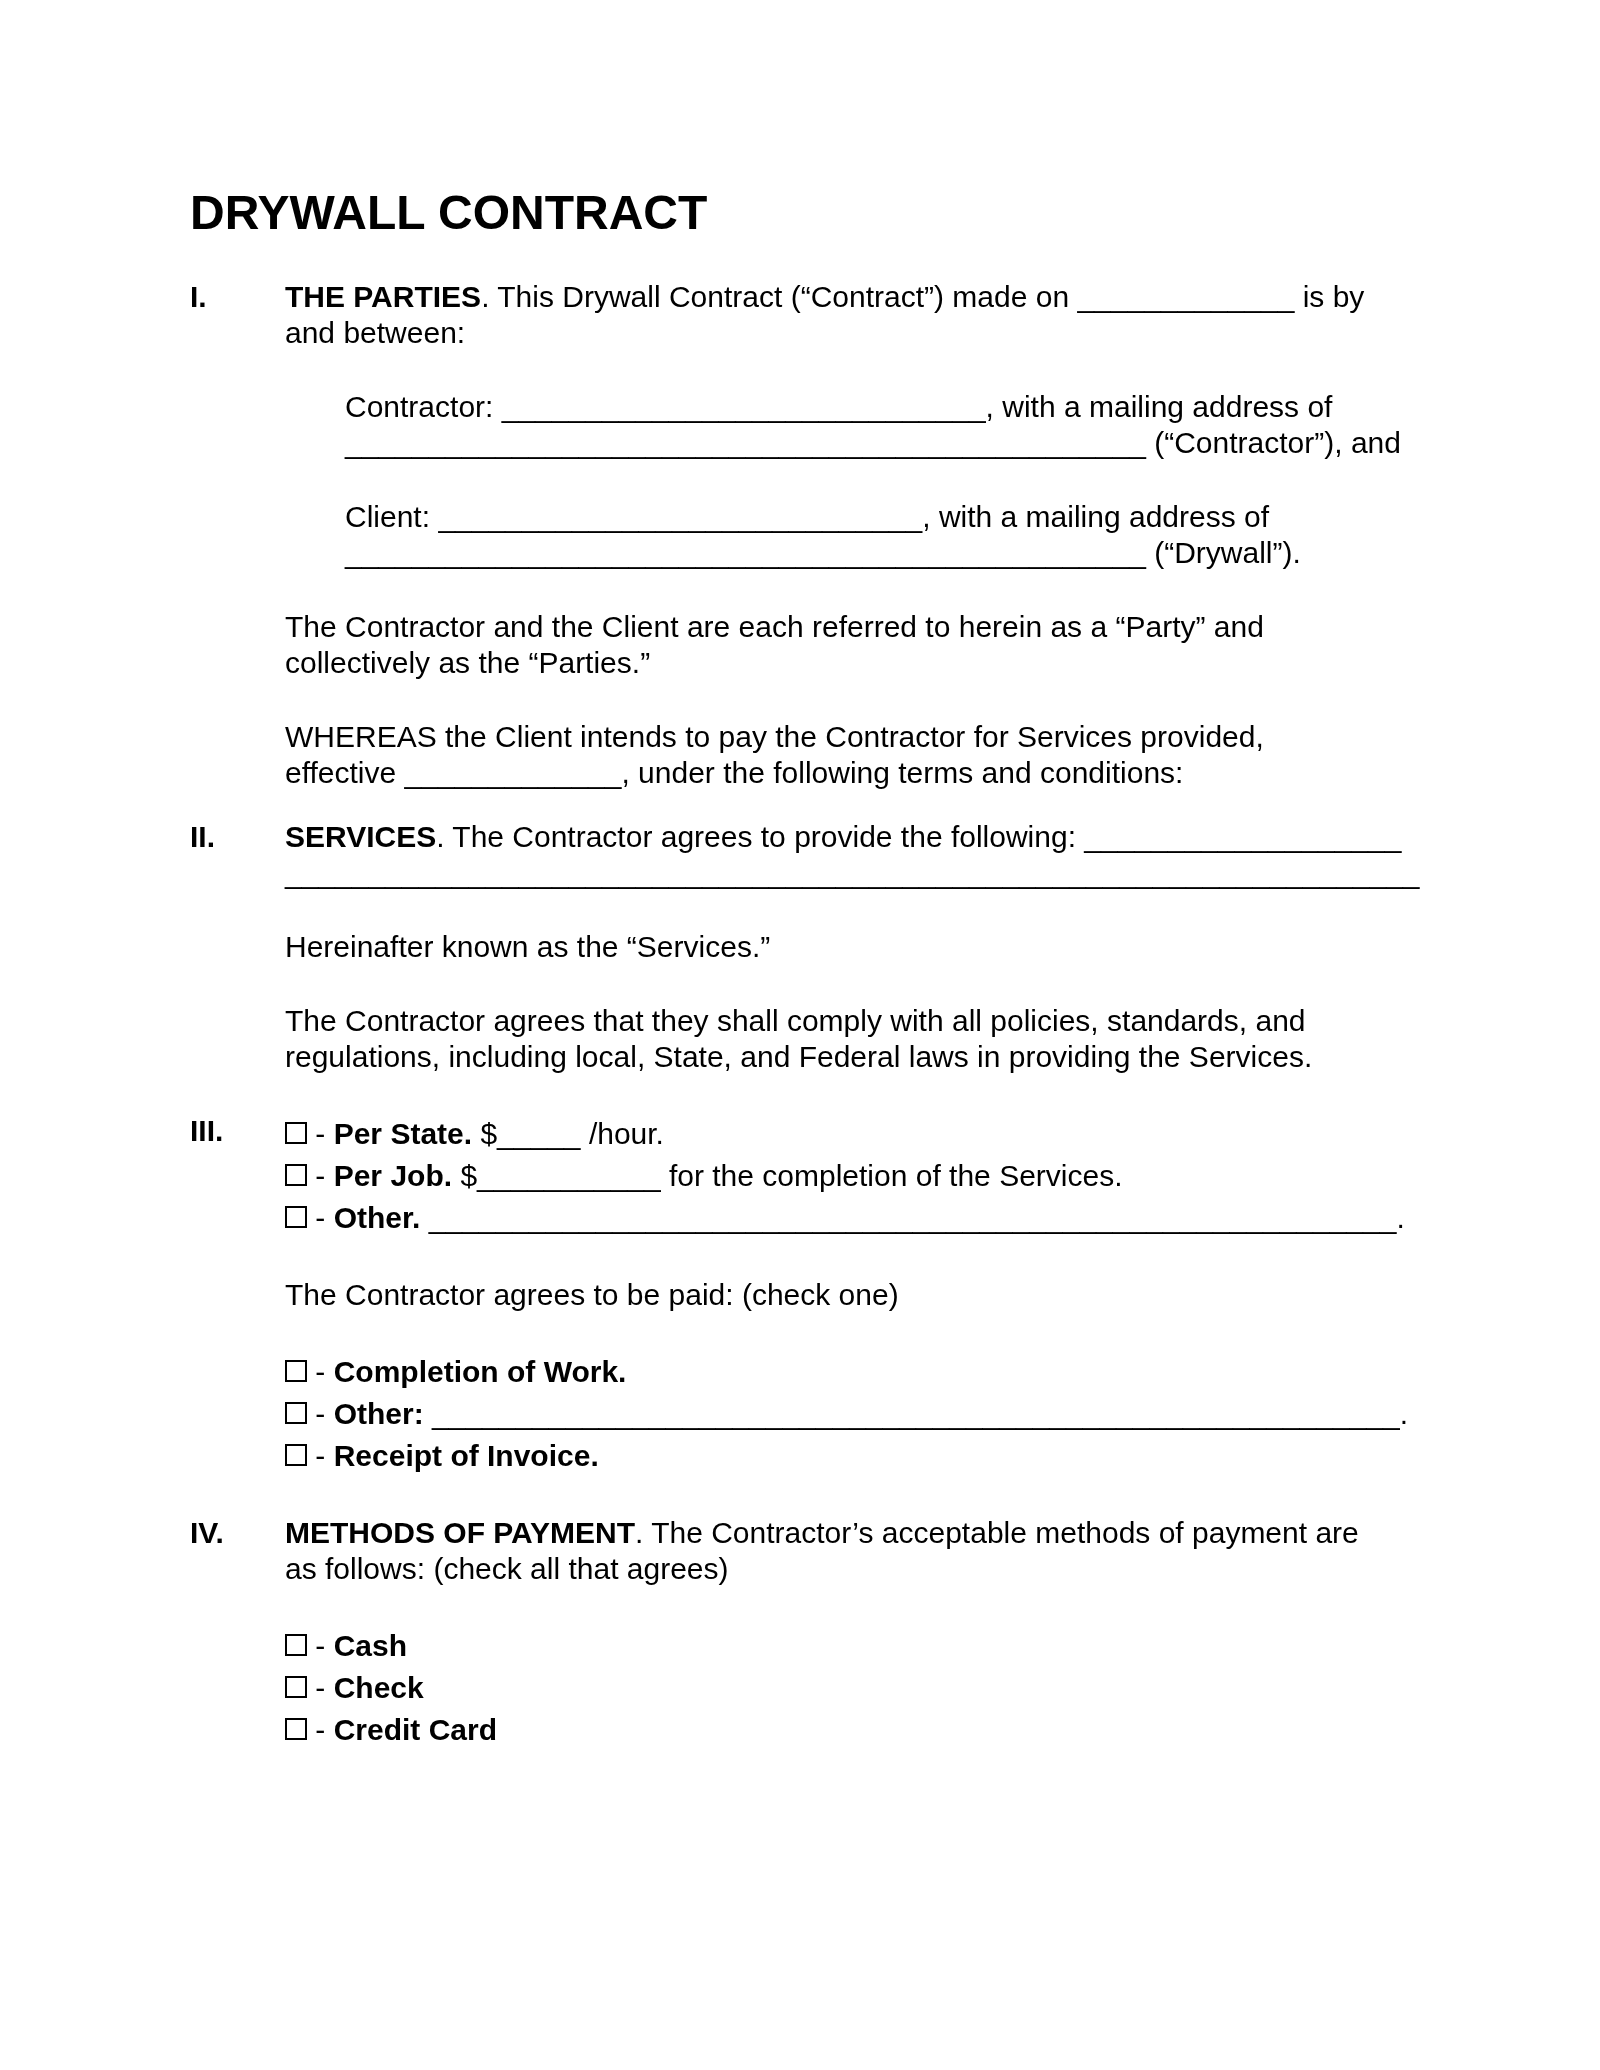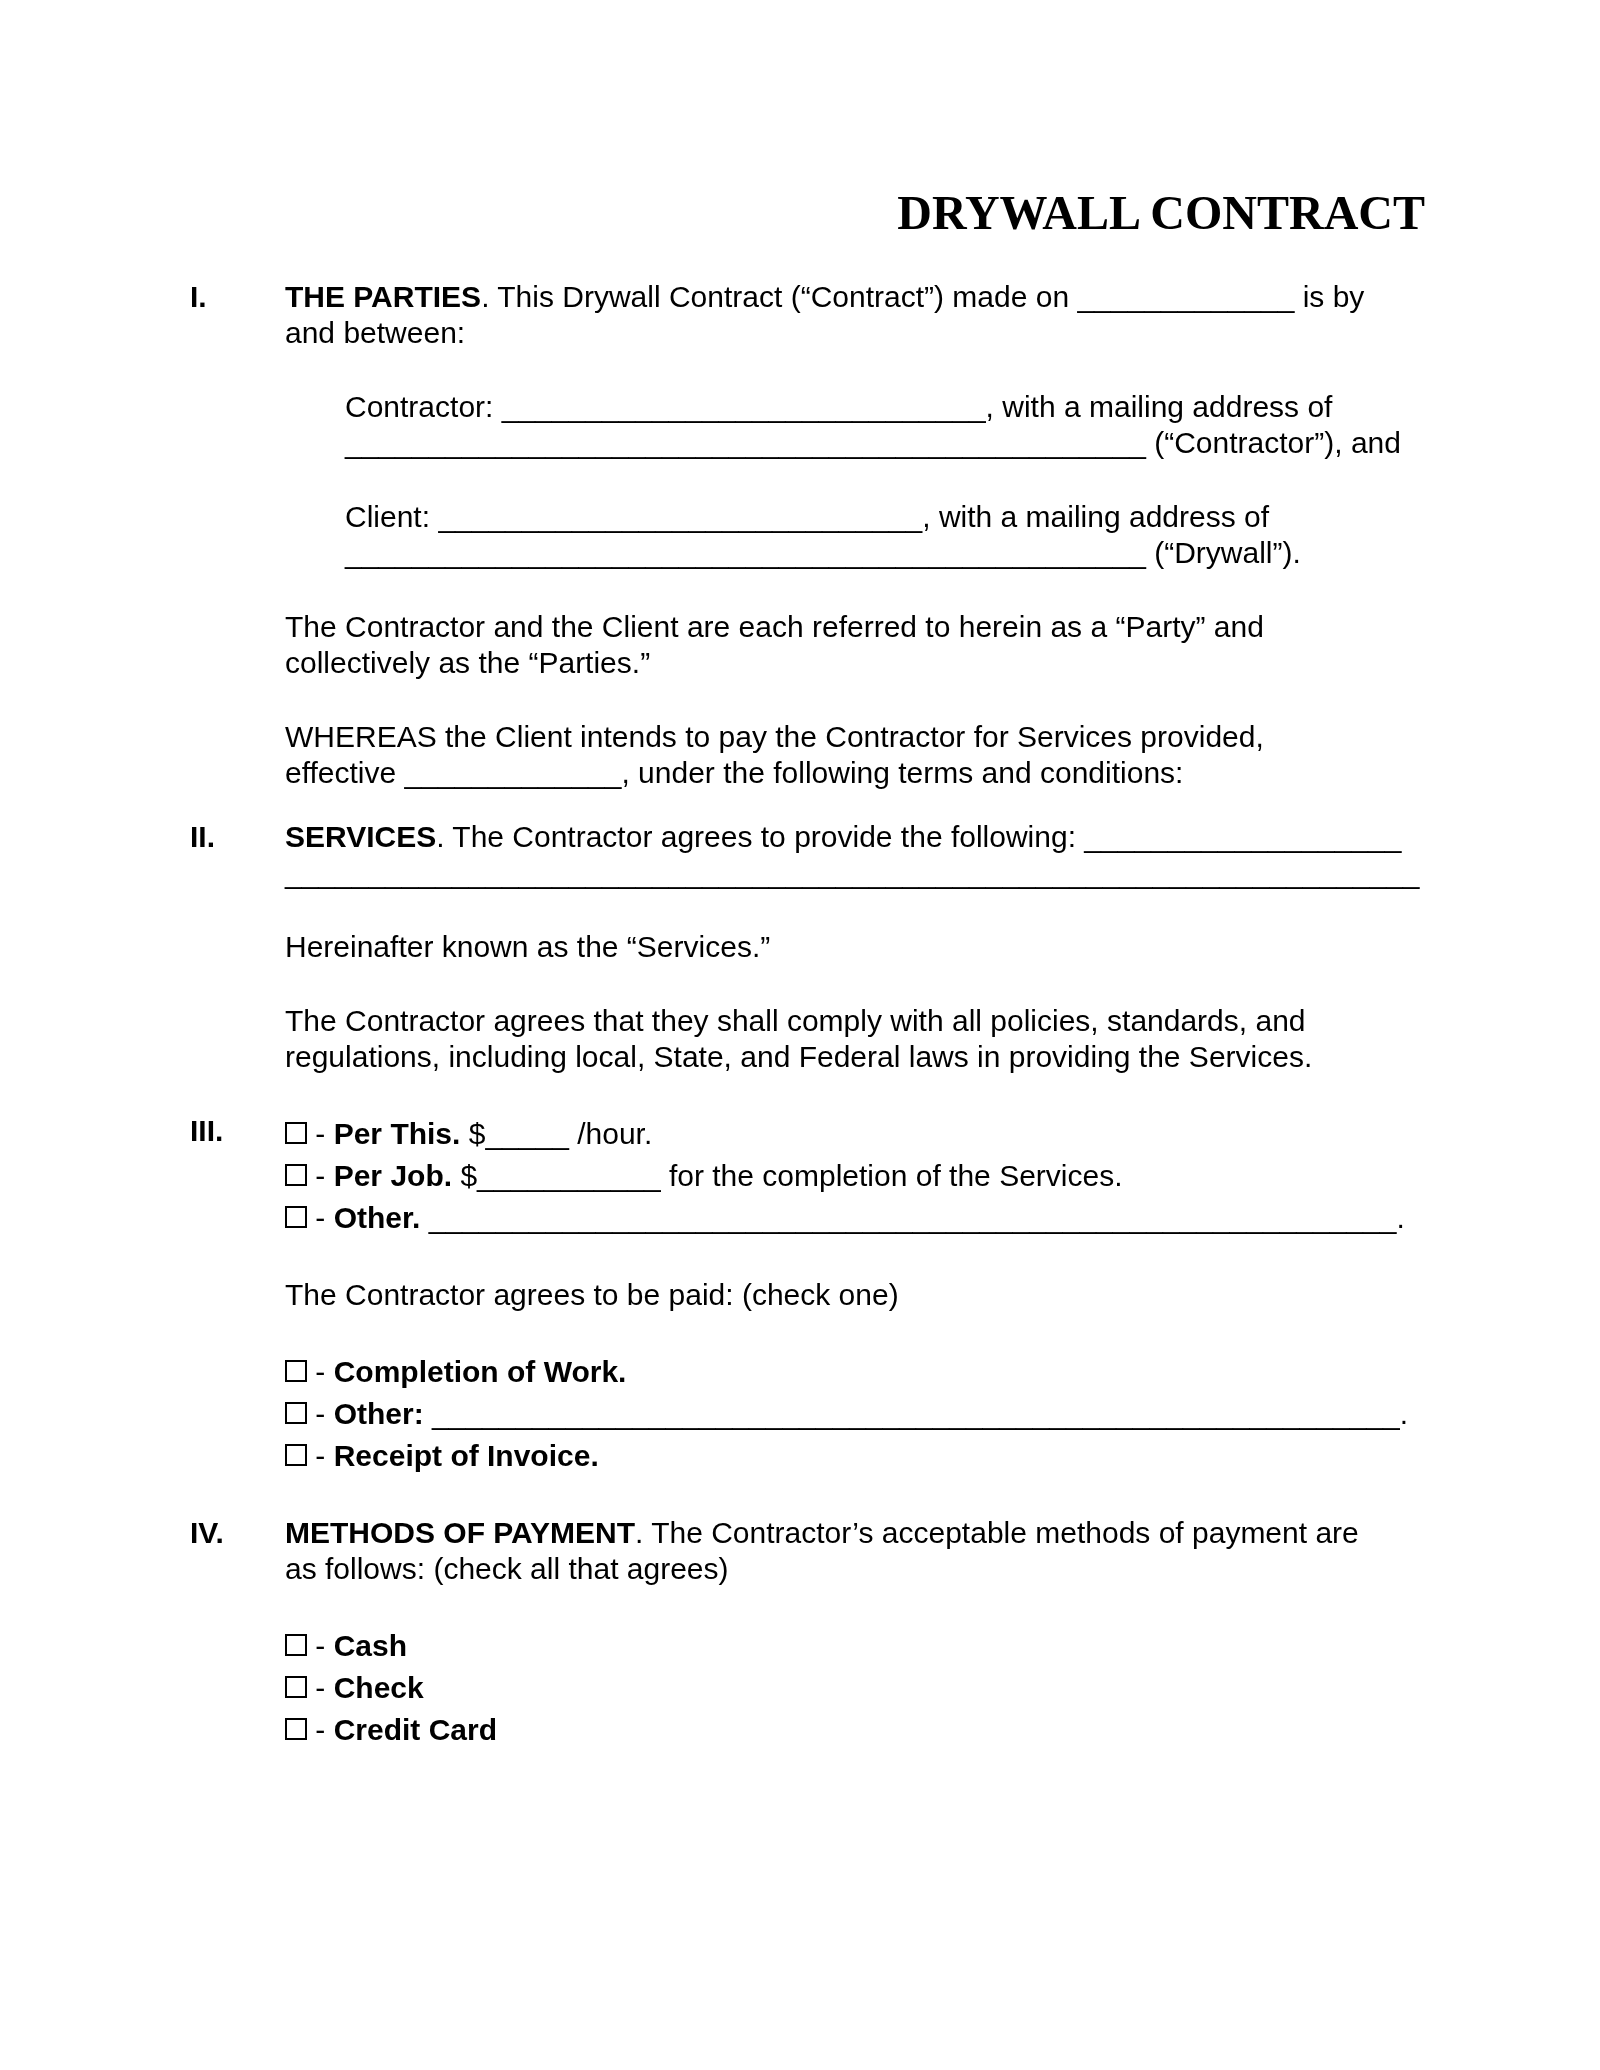"DRYWALL CONTRACT" .title { font-family: Liberation Serif, serif -> none; text-align: right -> left }
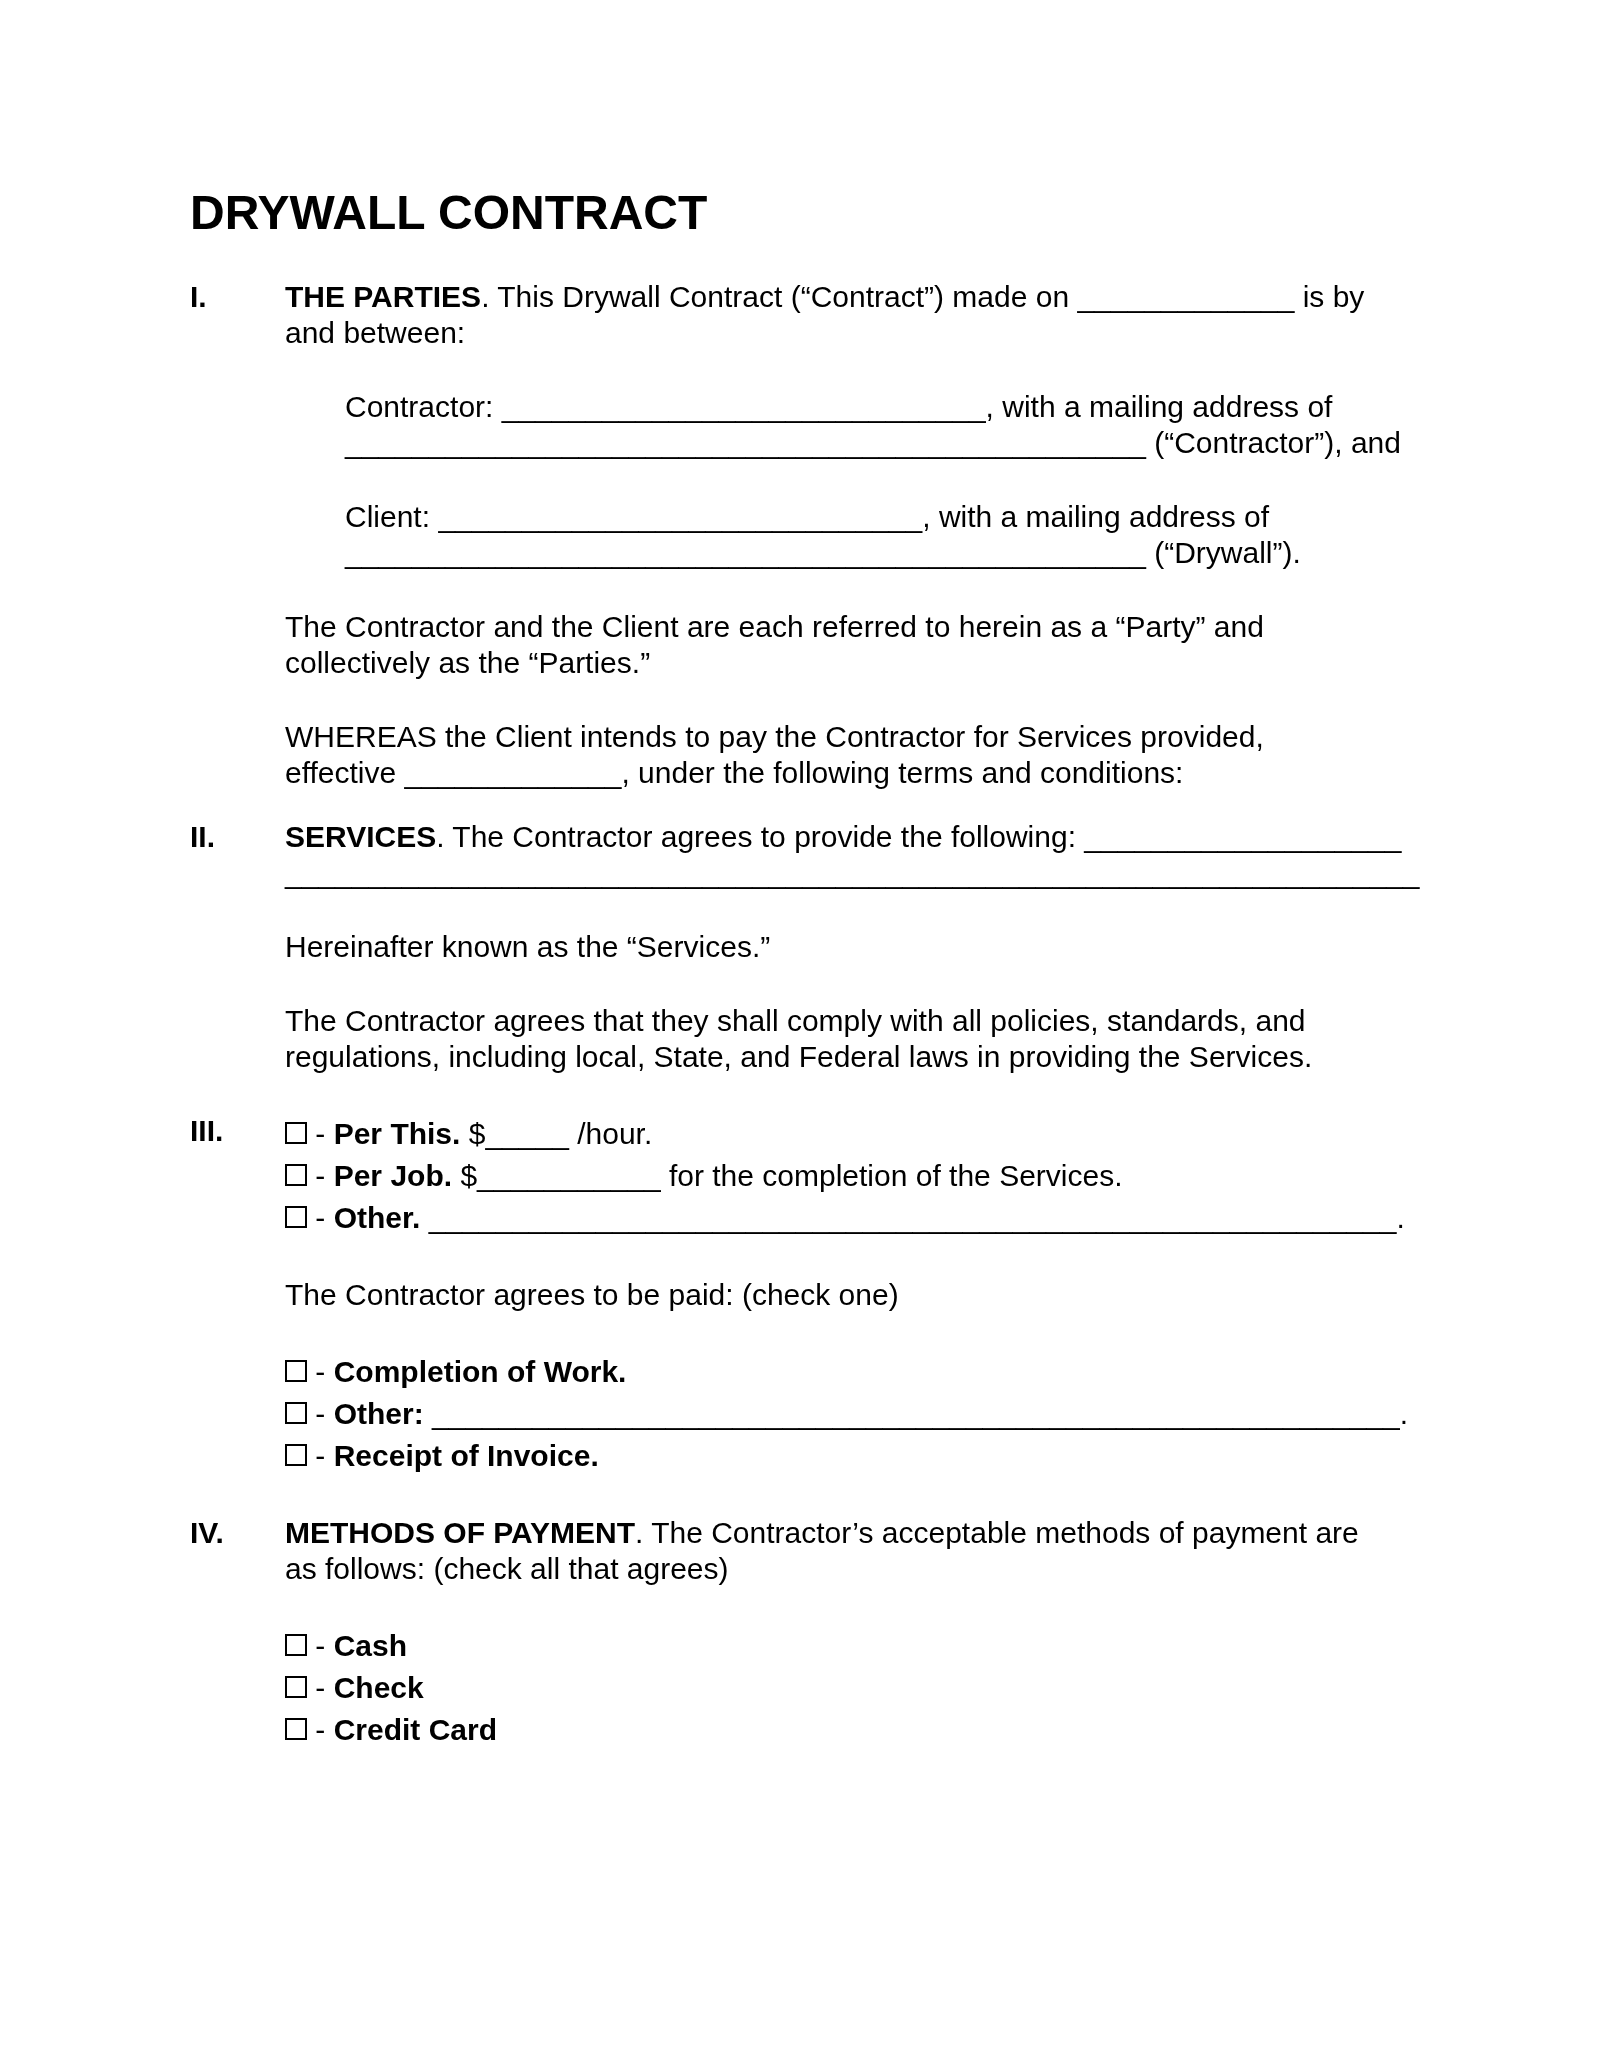"Per This." b { text: This -> State }
